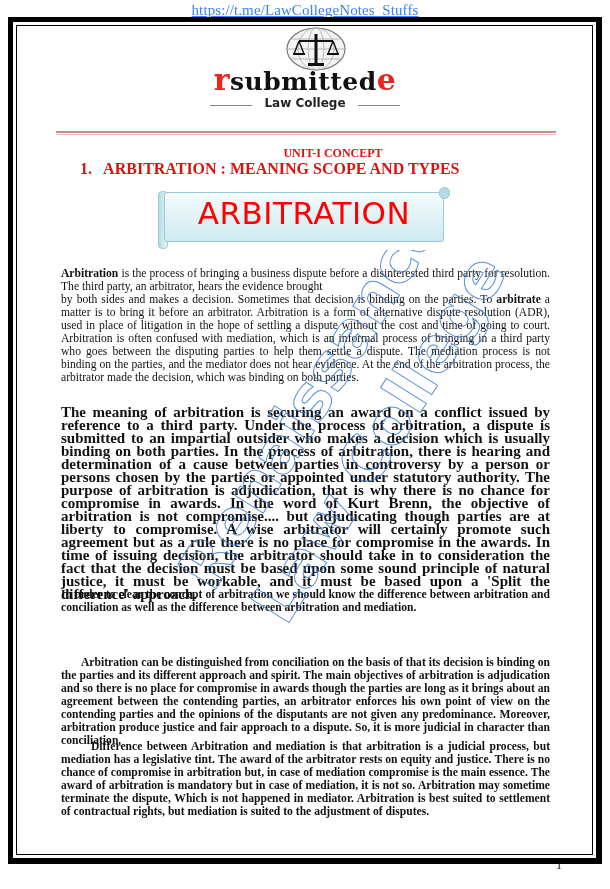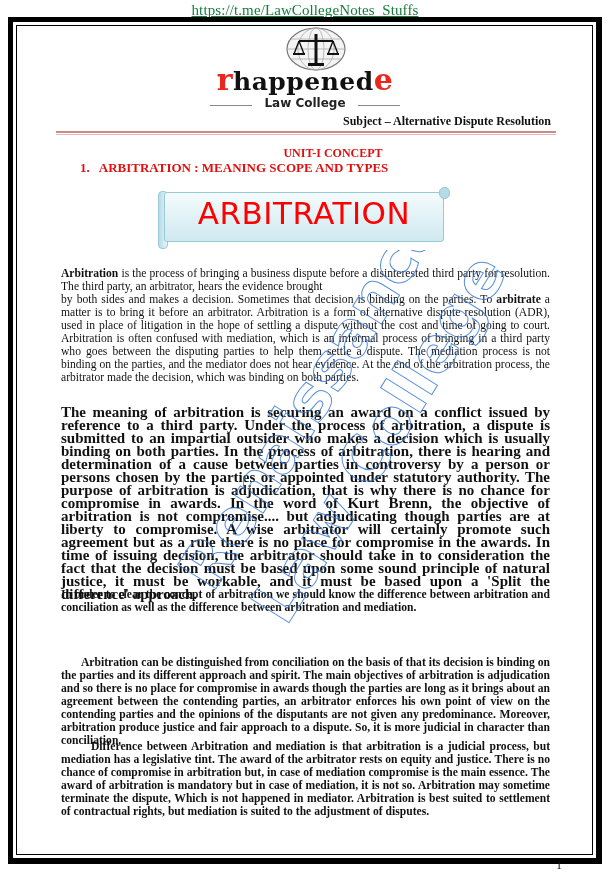"https://t.me/LawCollegeNotes_Stuffs" .top-link { color: #15803d -> #3b82f6 }
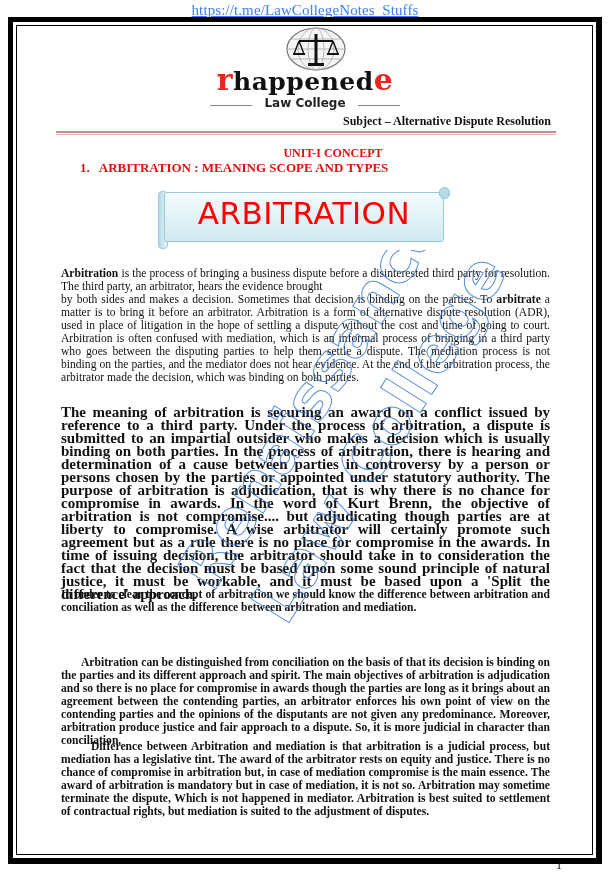"happened" span { text: happened -> submitted }
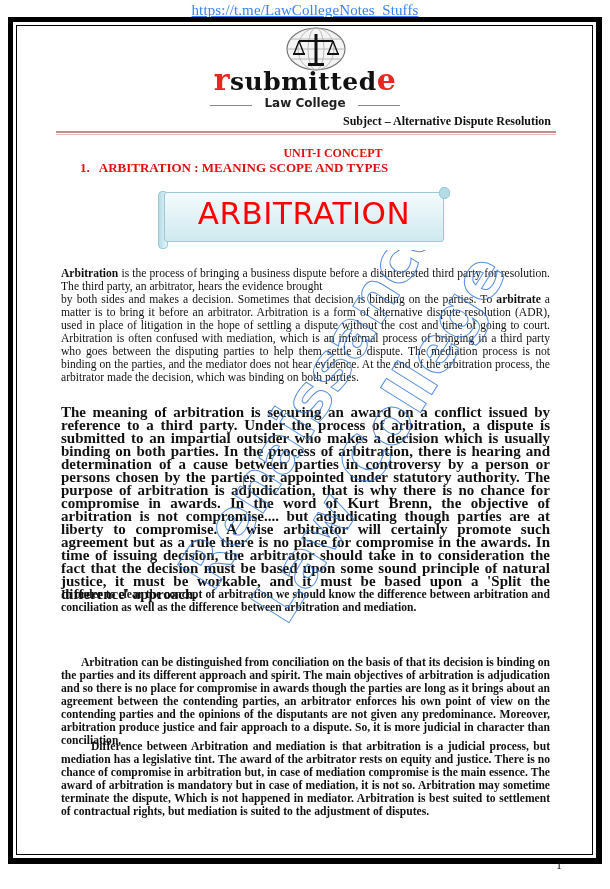"Subject – Alternative Dispute Resolution" span.class-right { html: <span>Subject – Alternative Dispute Resolution</span> -> none }
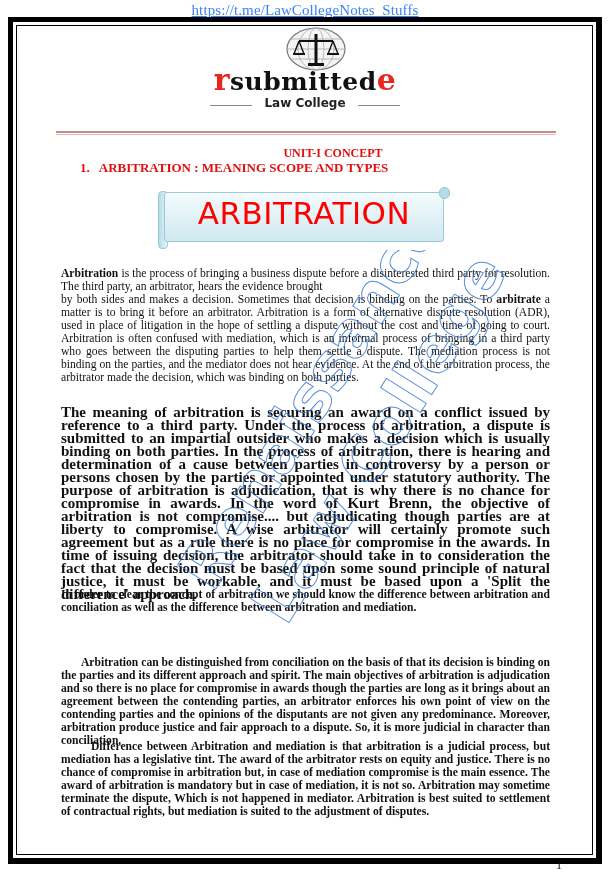"1. ARBITRATION : MEANING SCOPE" .section-title { font-size: 13px -> 16px }
